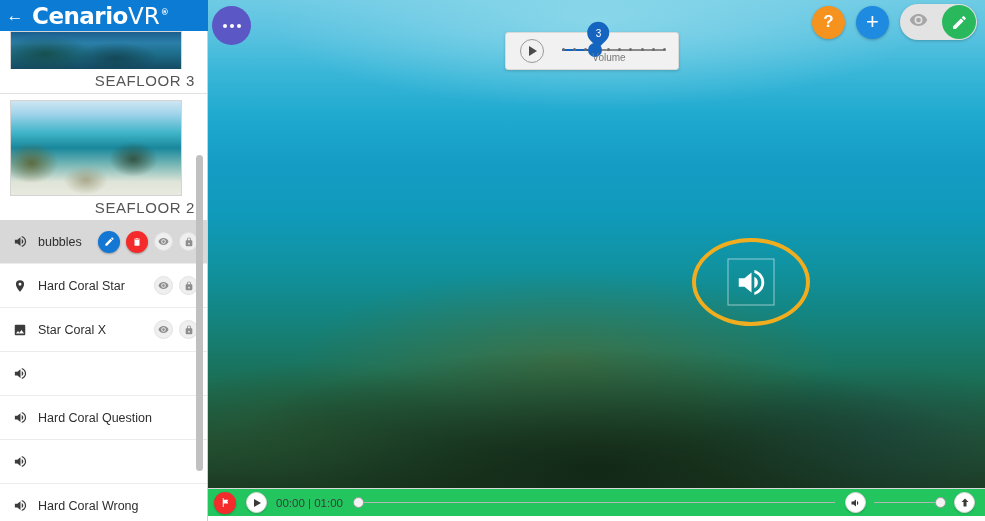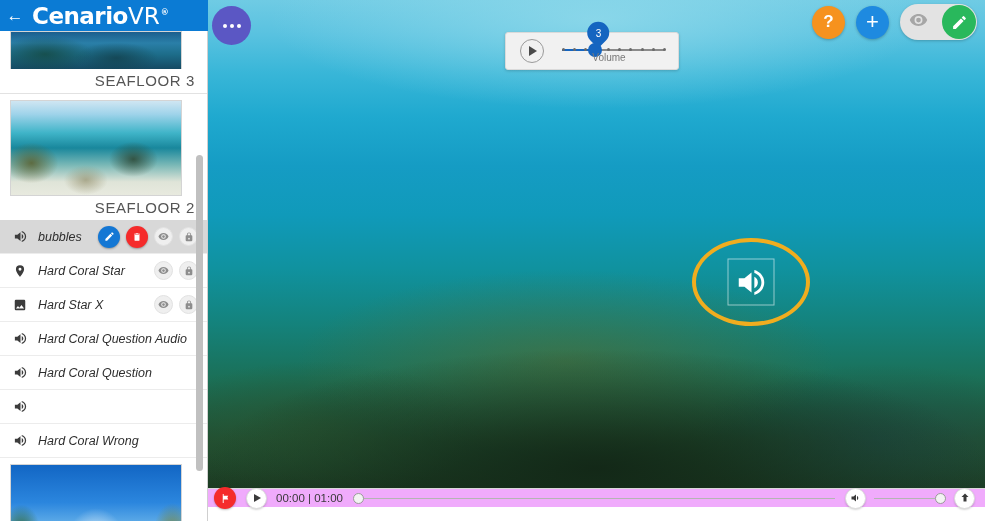"bubbles" .layer-row { font-style: italic -> none; height: 34px -> 44px }
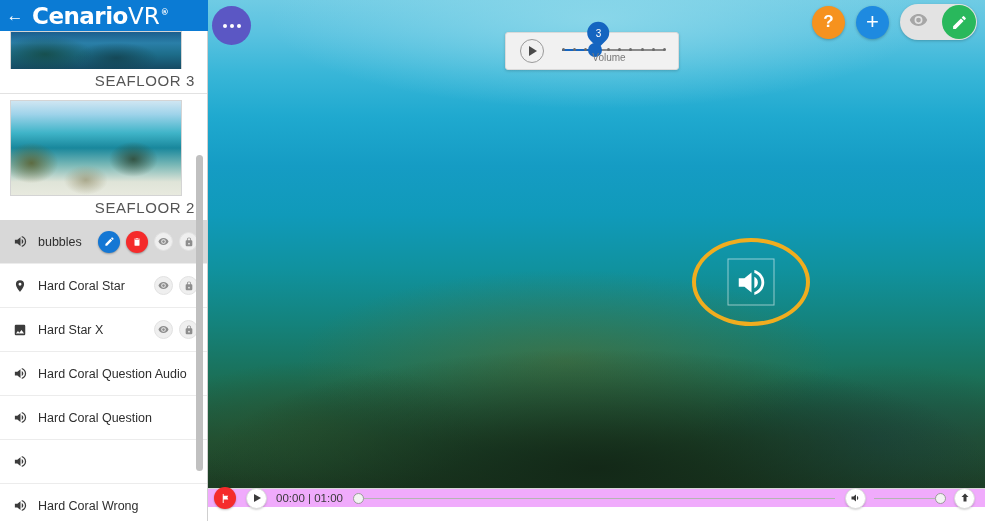"Hard Star X" span.layer-name { text: Hard Star -> Star Coral }
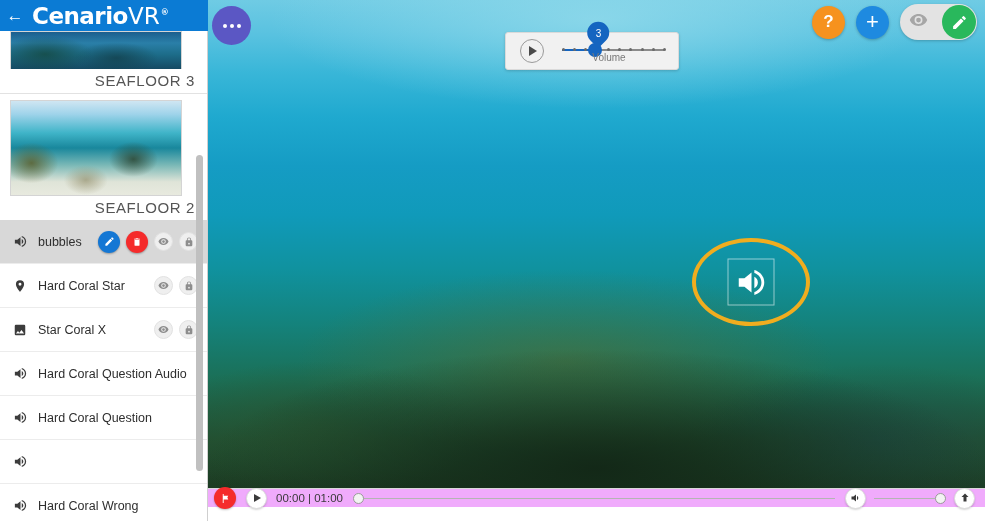"Hard Coral Question Audio" span.layer-name { html: <span>Hard Coral Question Audio</span> -> none }
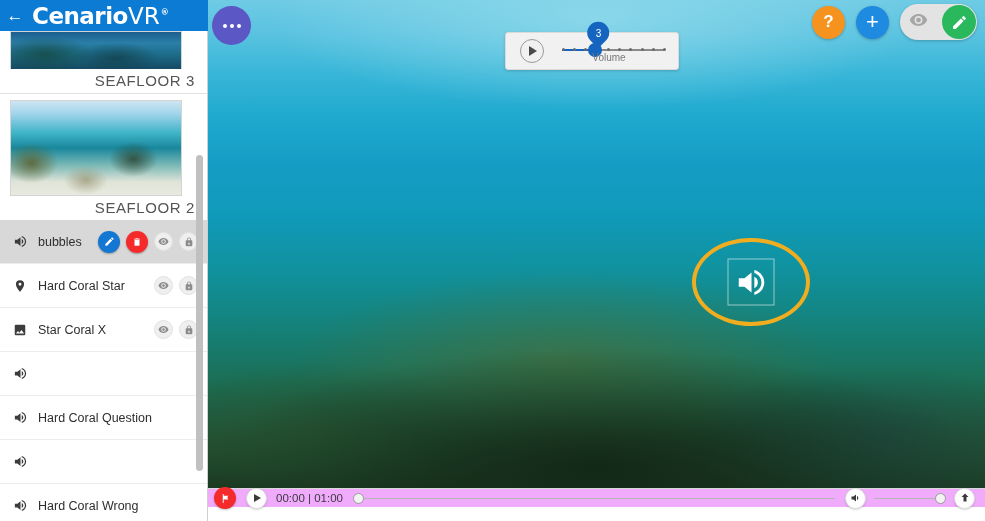"00:00 | 01:00" .timeline { background: #f0abfc -> #22c55e; height: 19px -> 28px }
